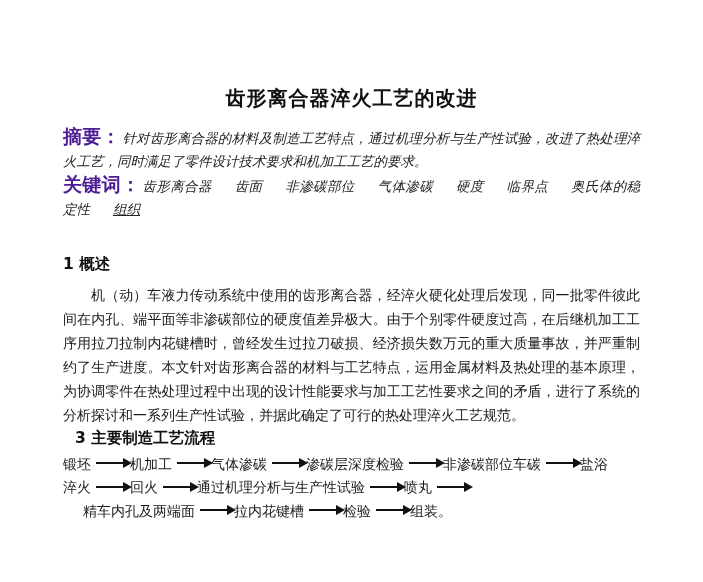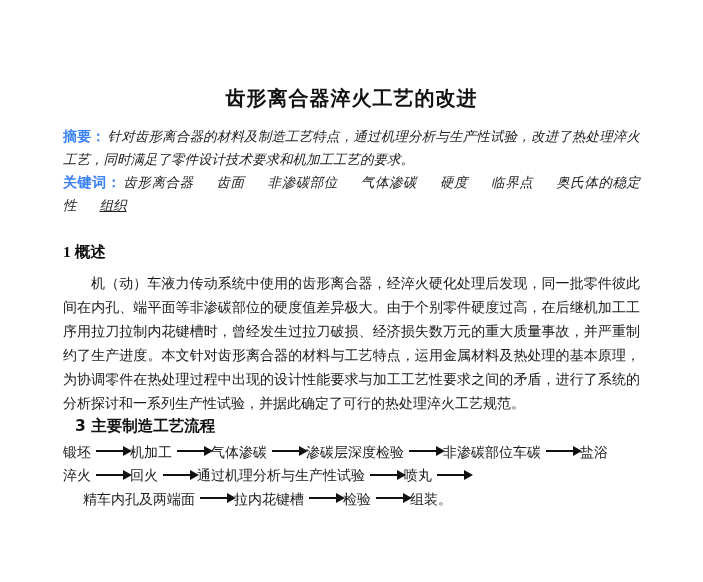"摘要：" .meta-label { color: #3b82f6 -> #4c1d95; font-size: 14px -> 19px }
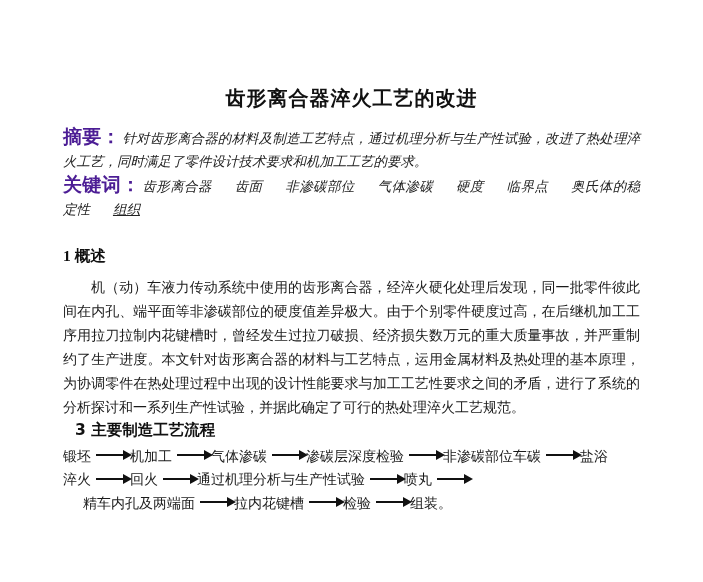"1 概述" .h-1 { font-family: Liberation Serif, serif -> none; margin: 24px 0 8px 0 -> 32px 0 8px 0 }
